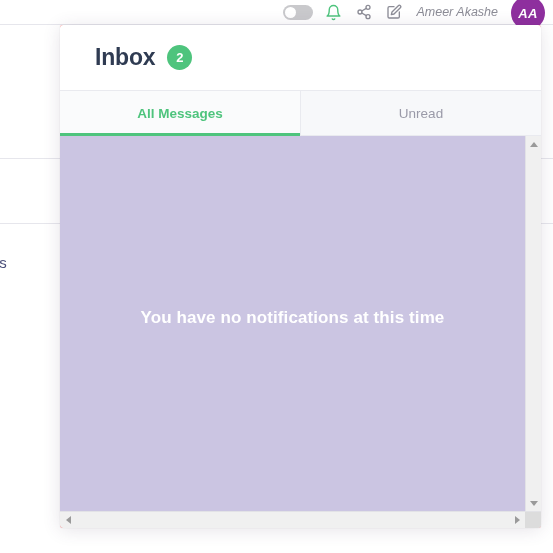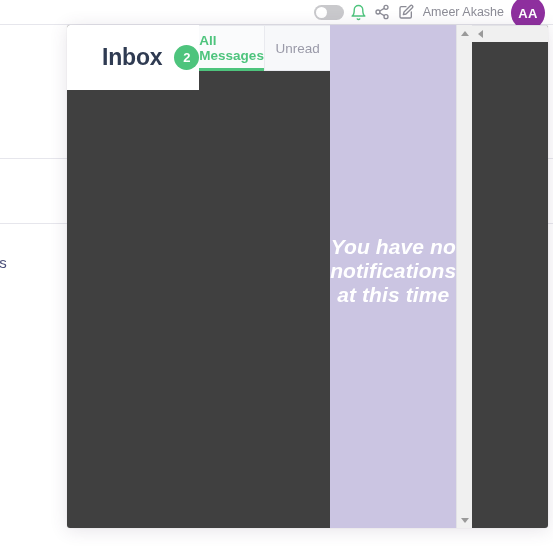"Ameer Akashe" .topbar-controls { font-style: none -> italic; gap: 5px -> 11px }
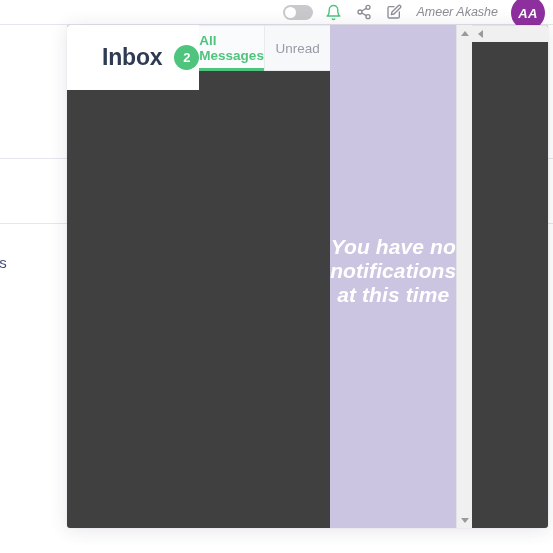"Inbox" .modal { background: #404040 -> #ef4444; flex-direction: row -> column; left: 67px -> 60px }
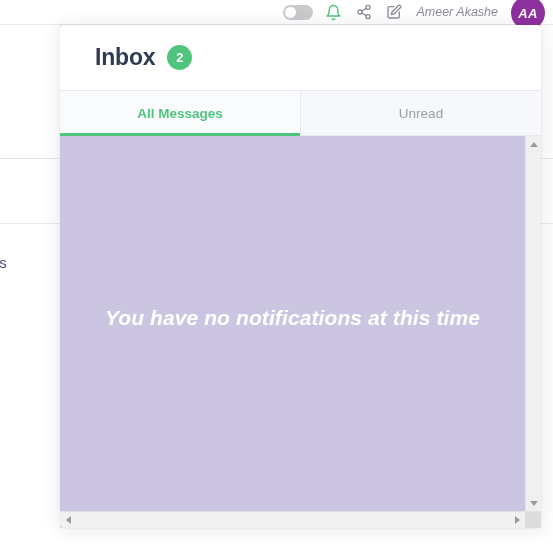"You have no notifications at" .empty-text { font-size: 21px -> 17px; font-style: italic -> none }
